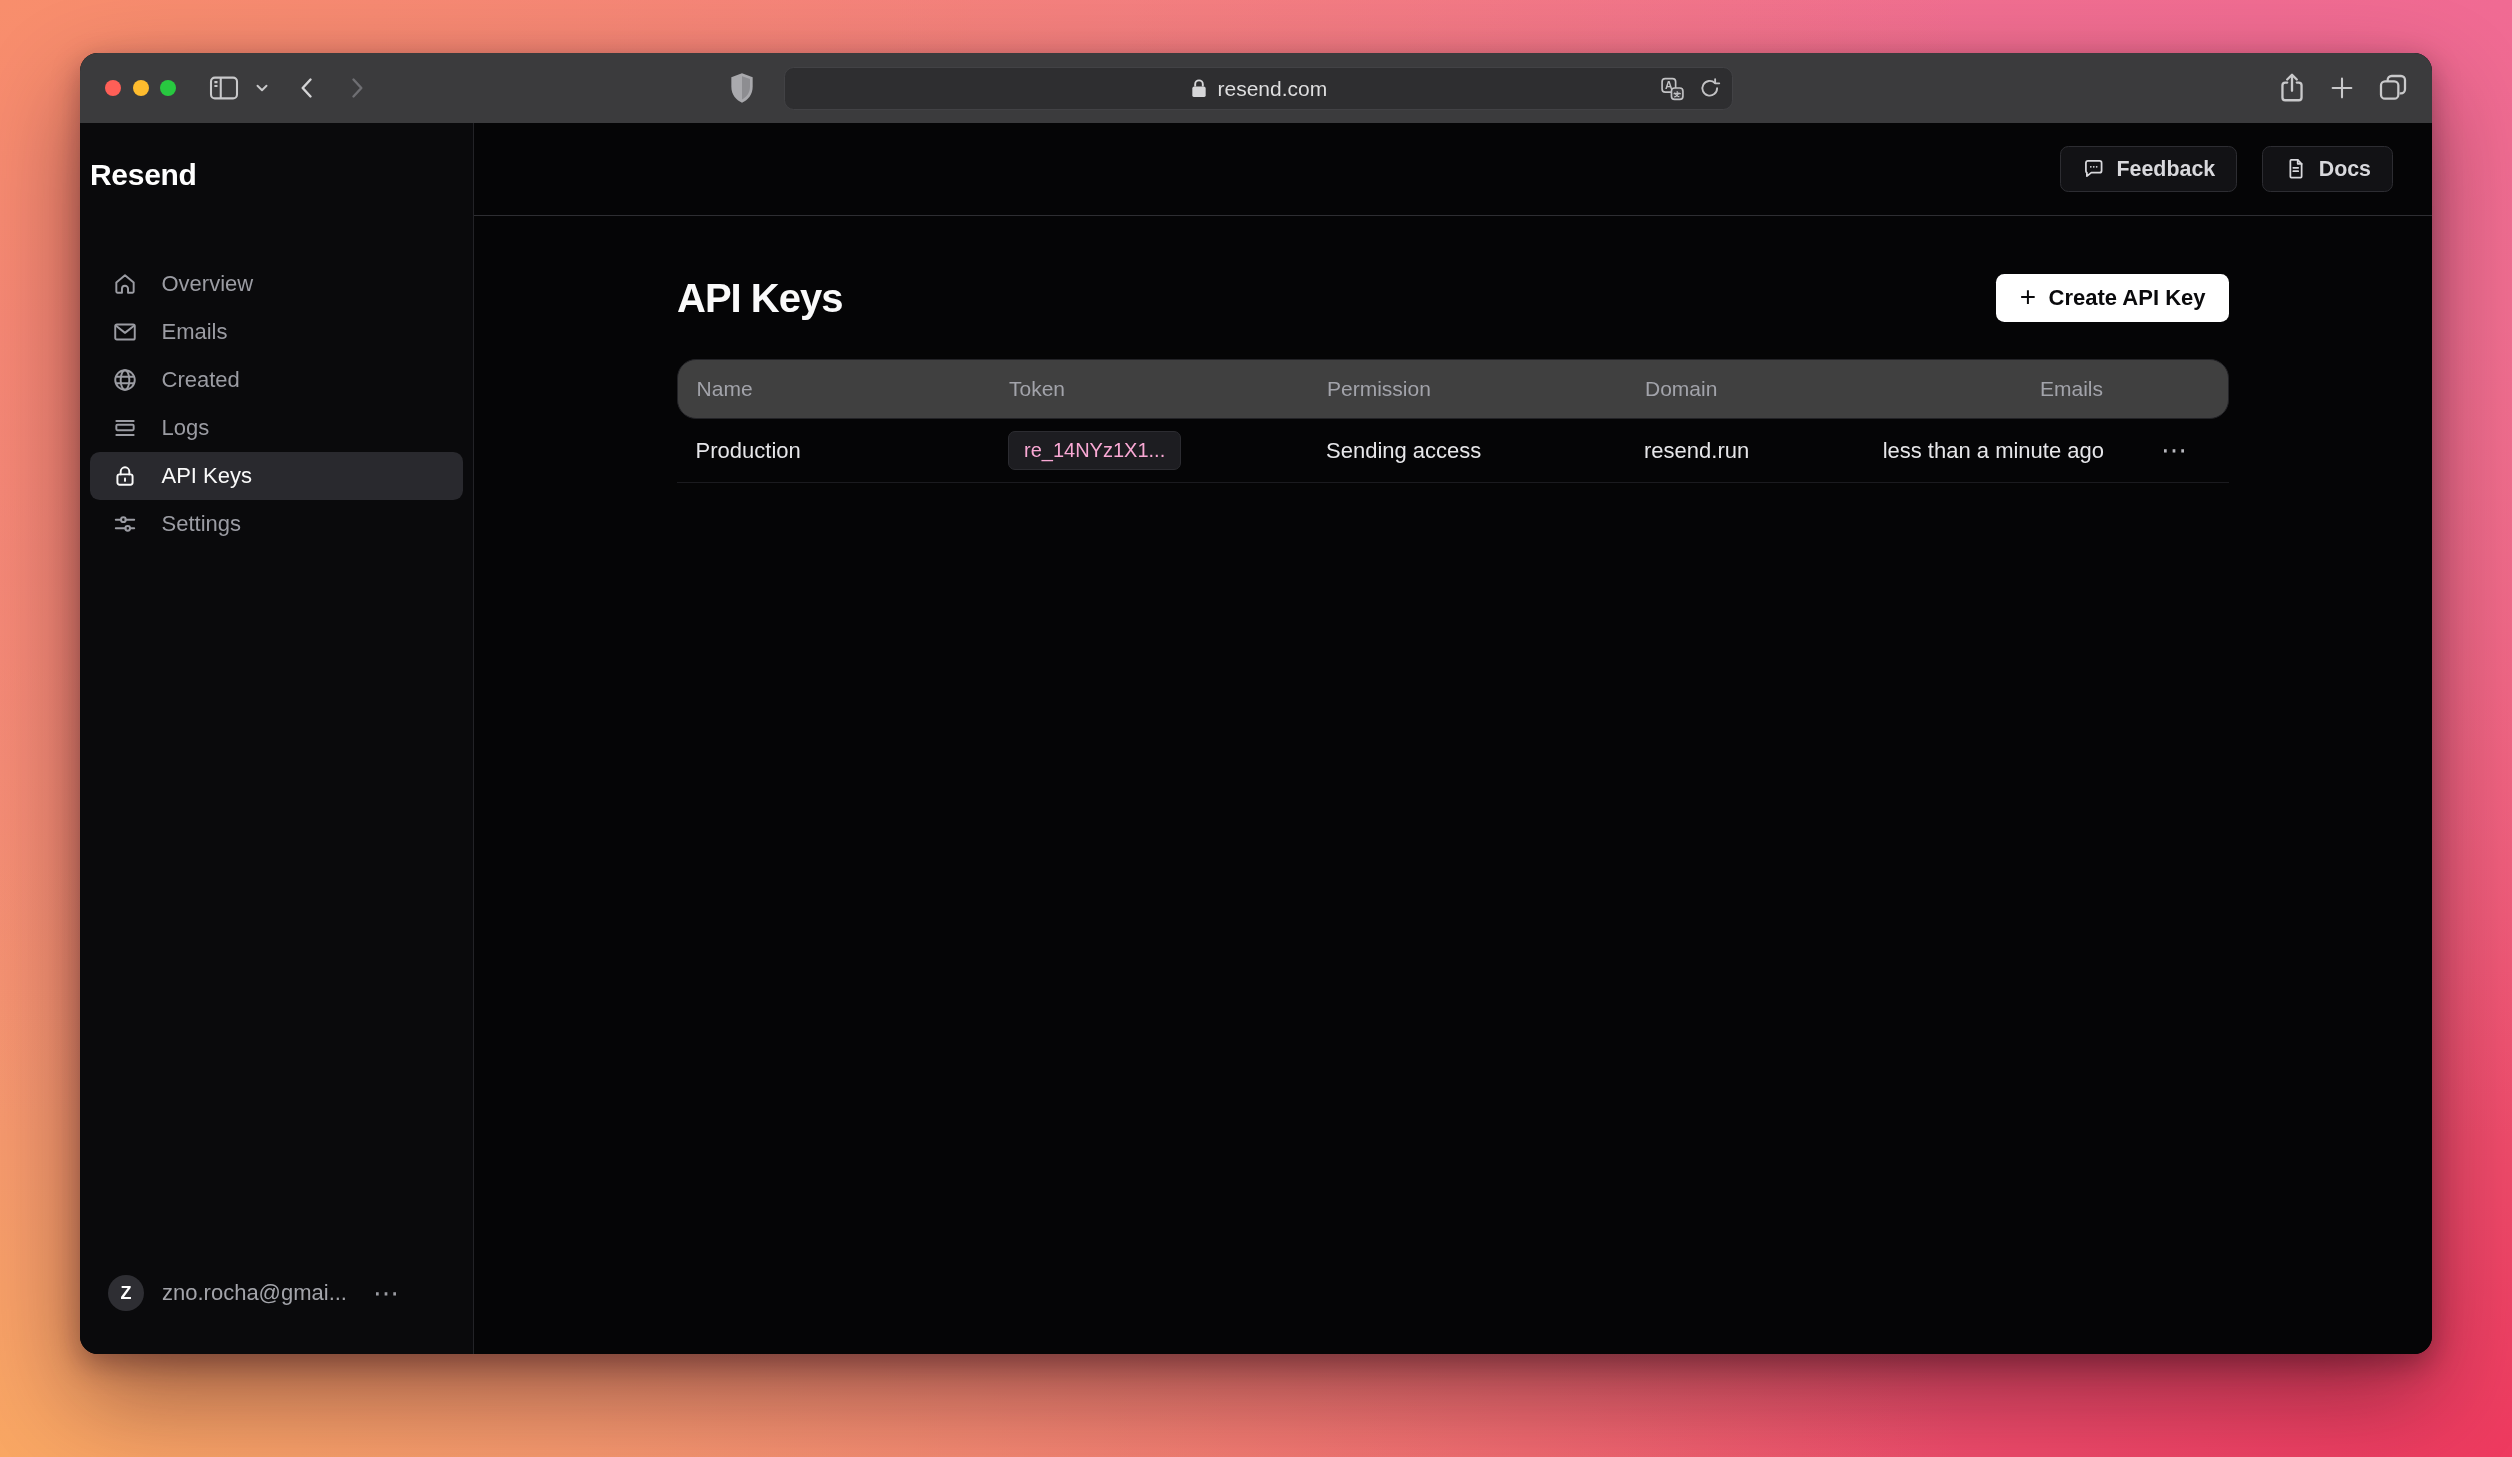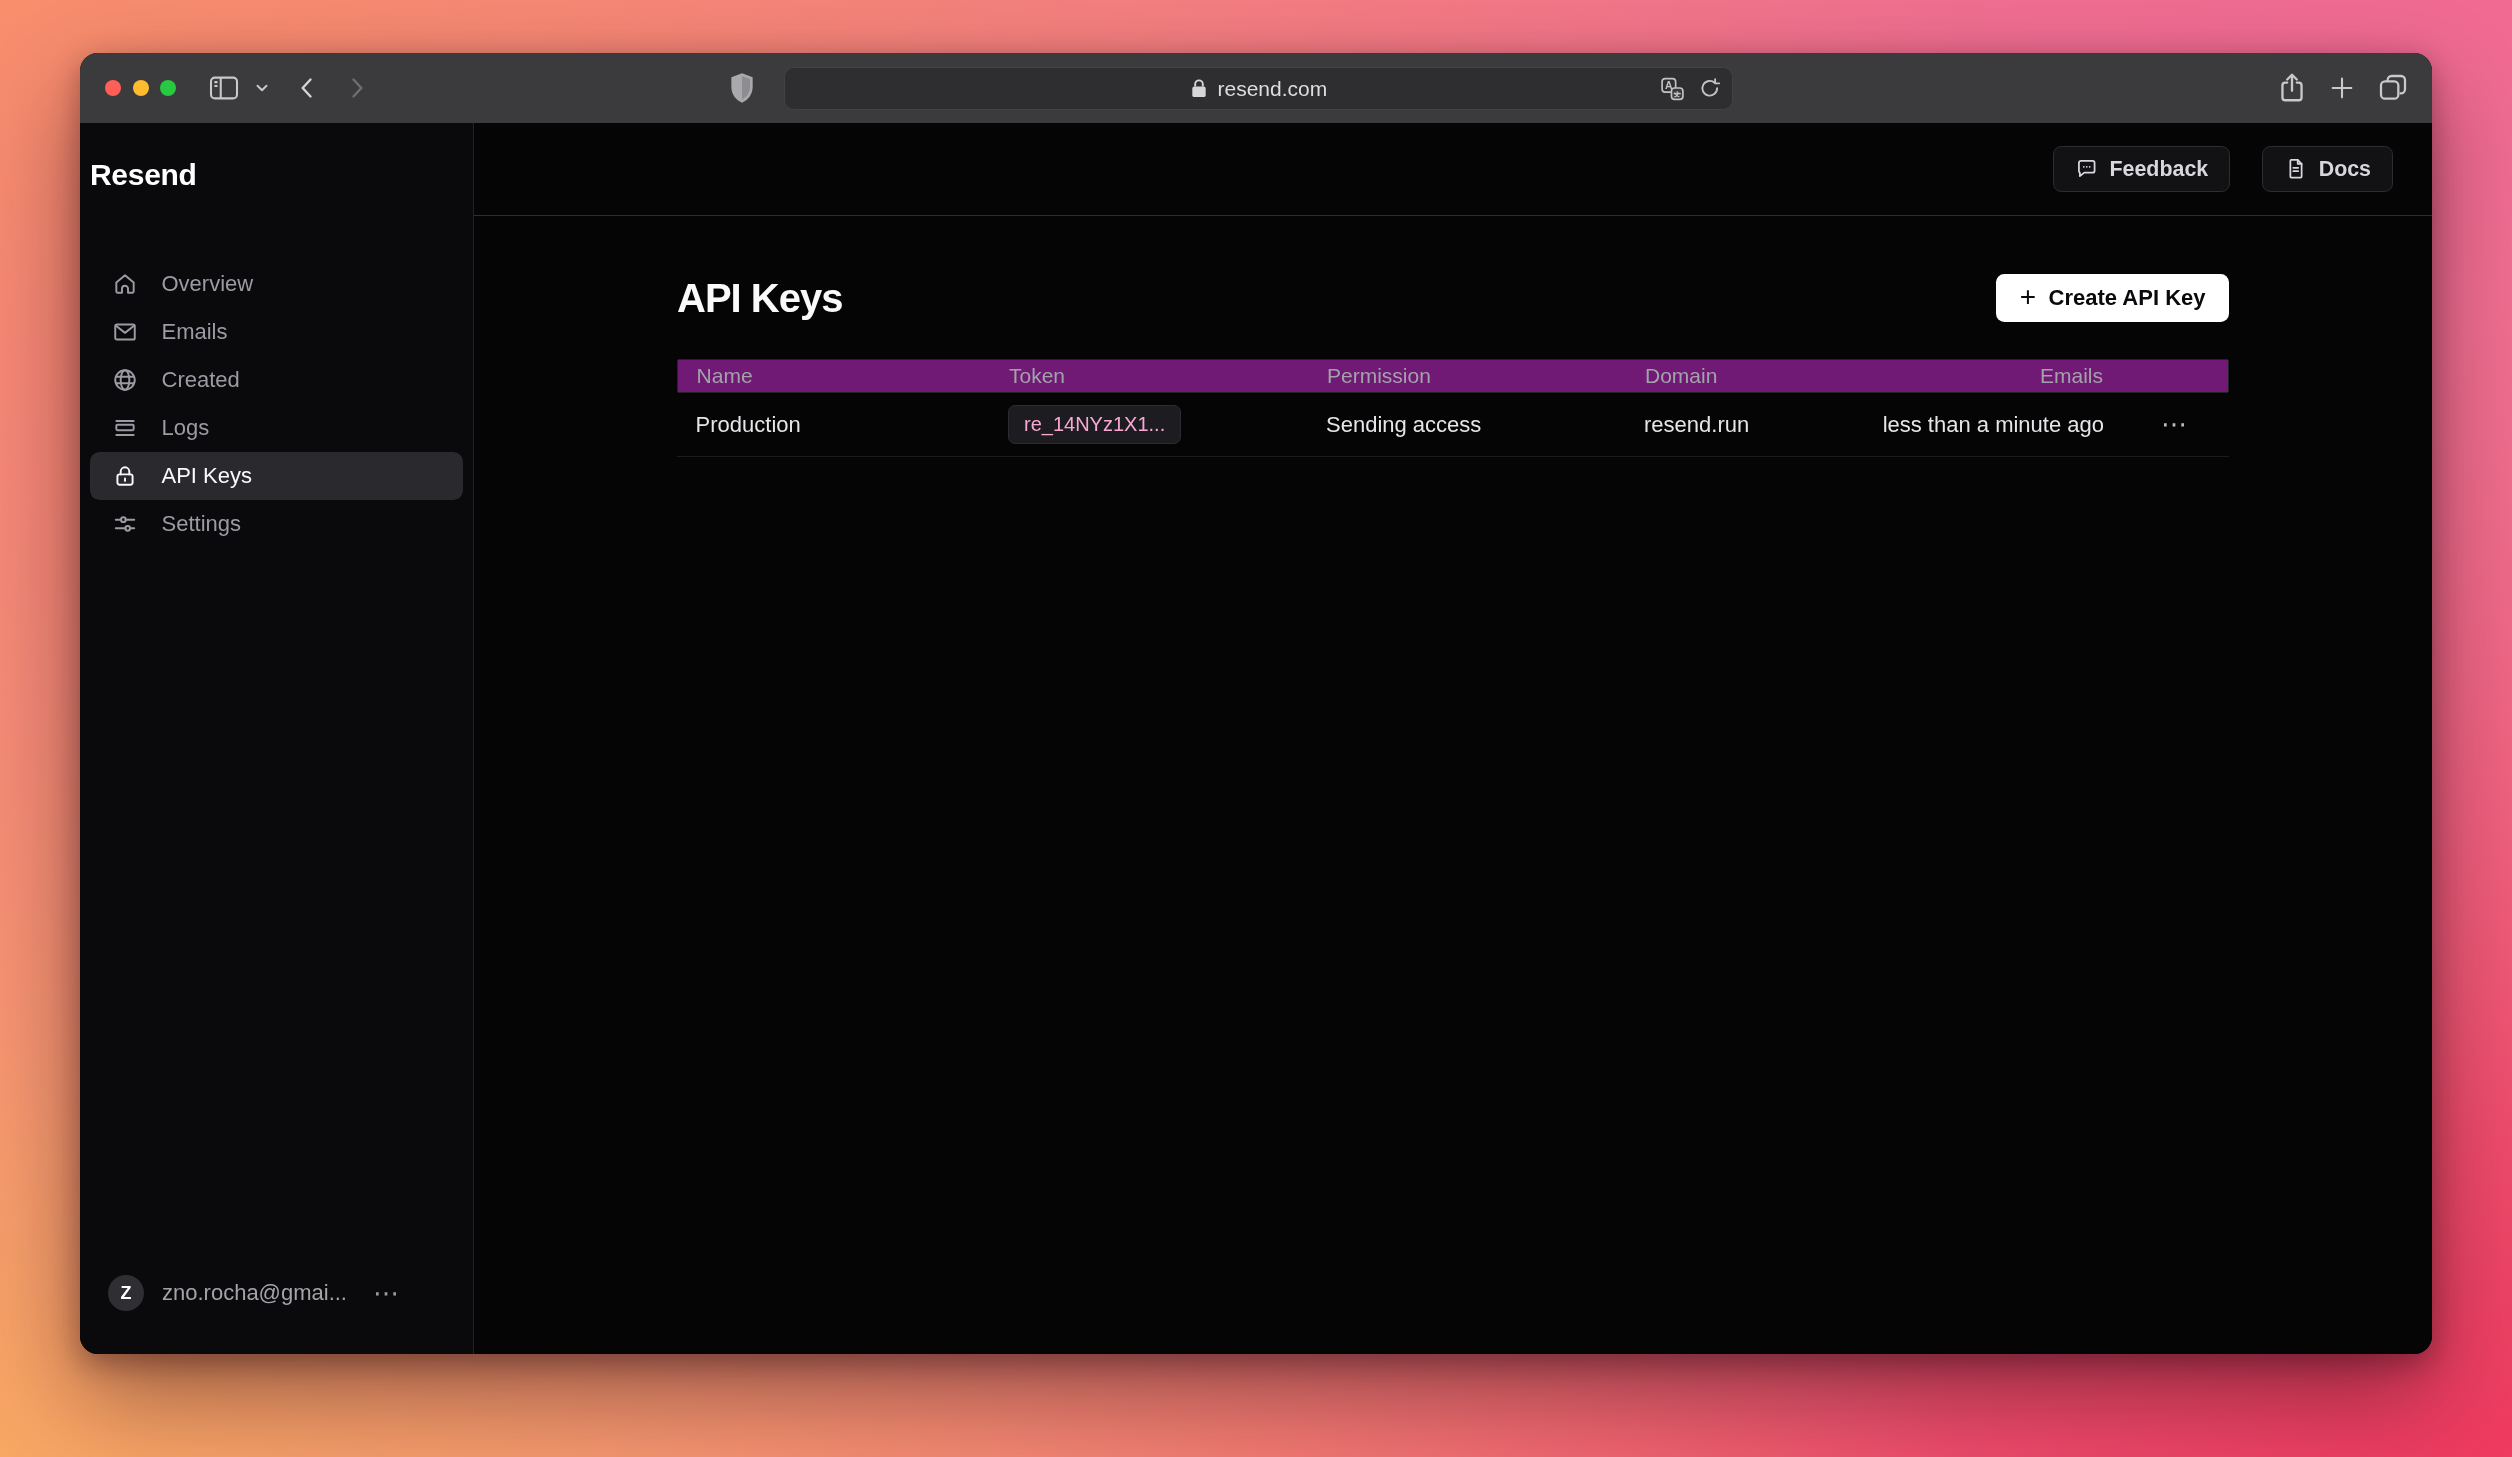"Feedback" .main-header { gap: 32px -> 25px }
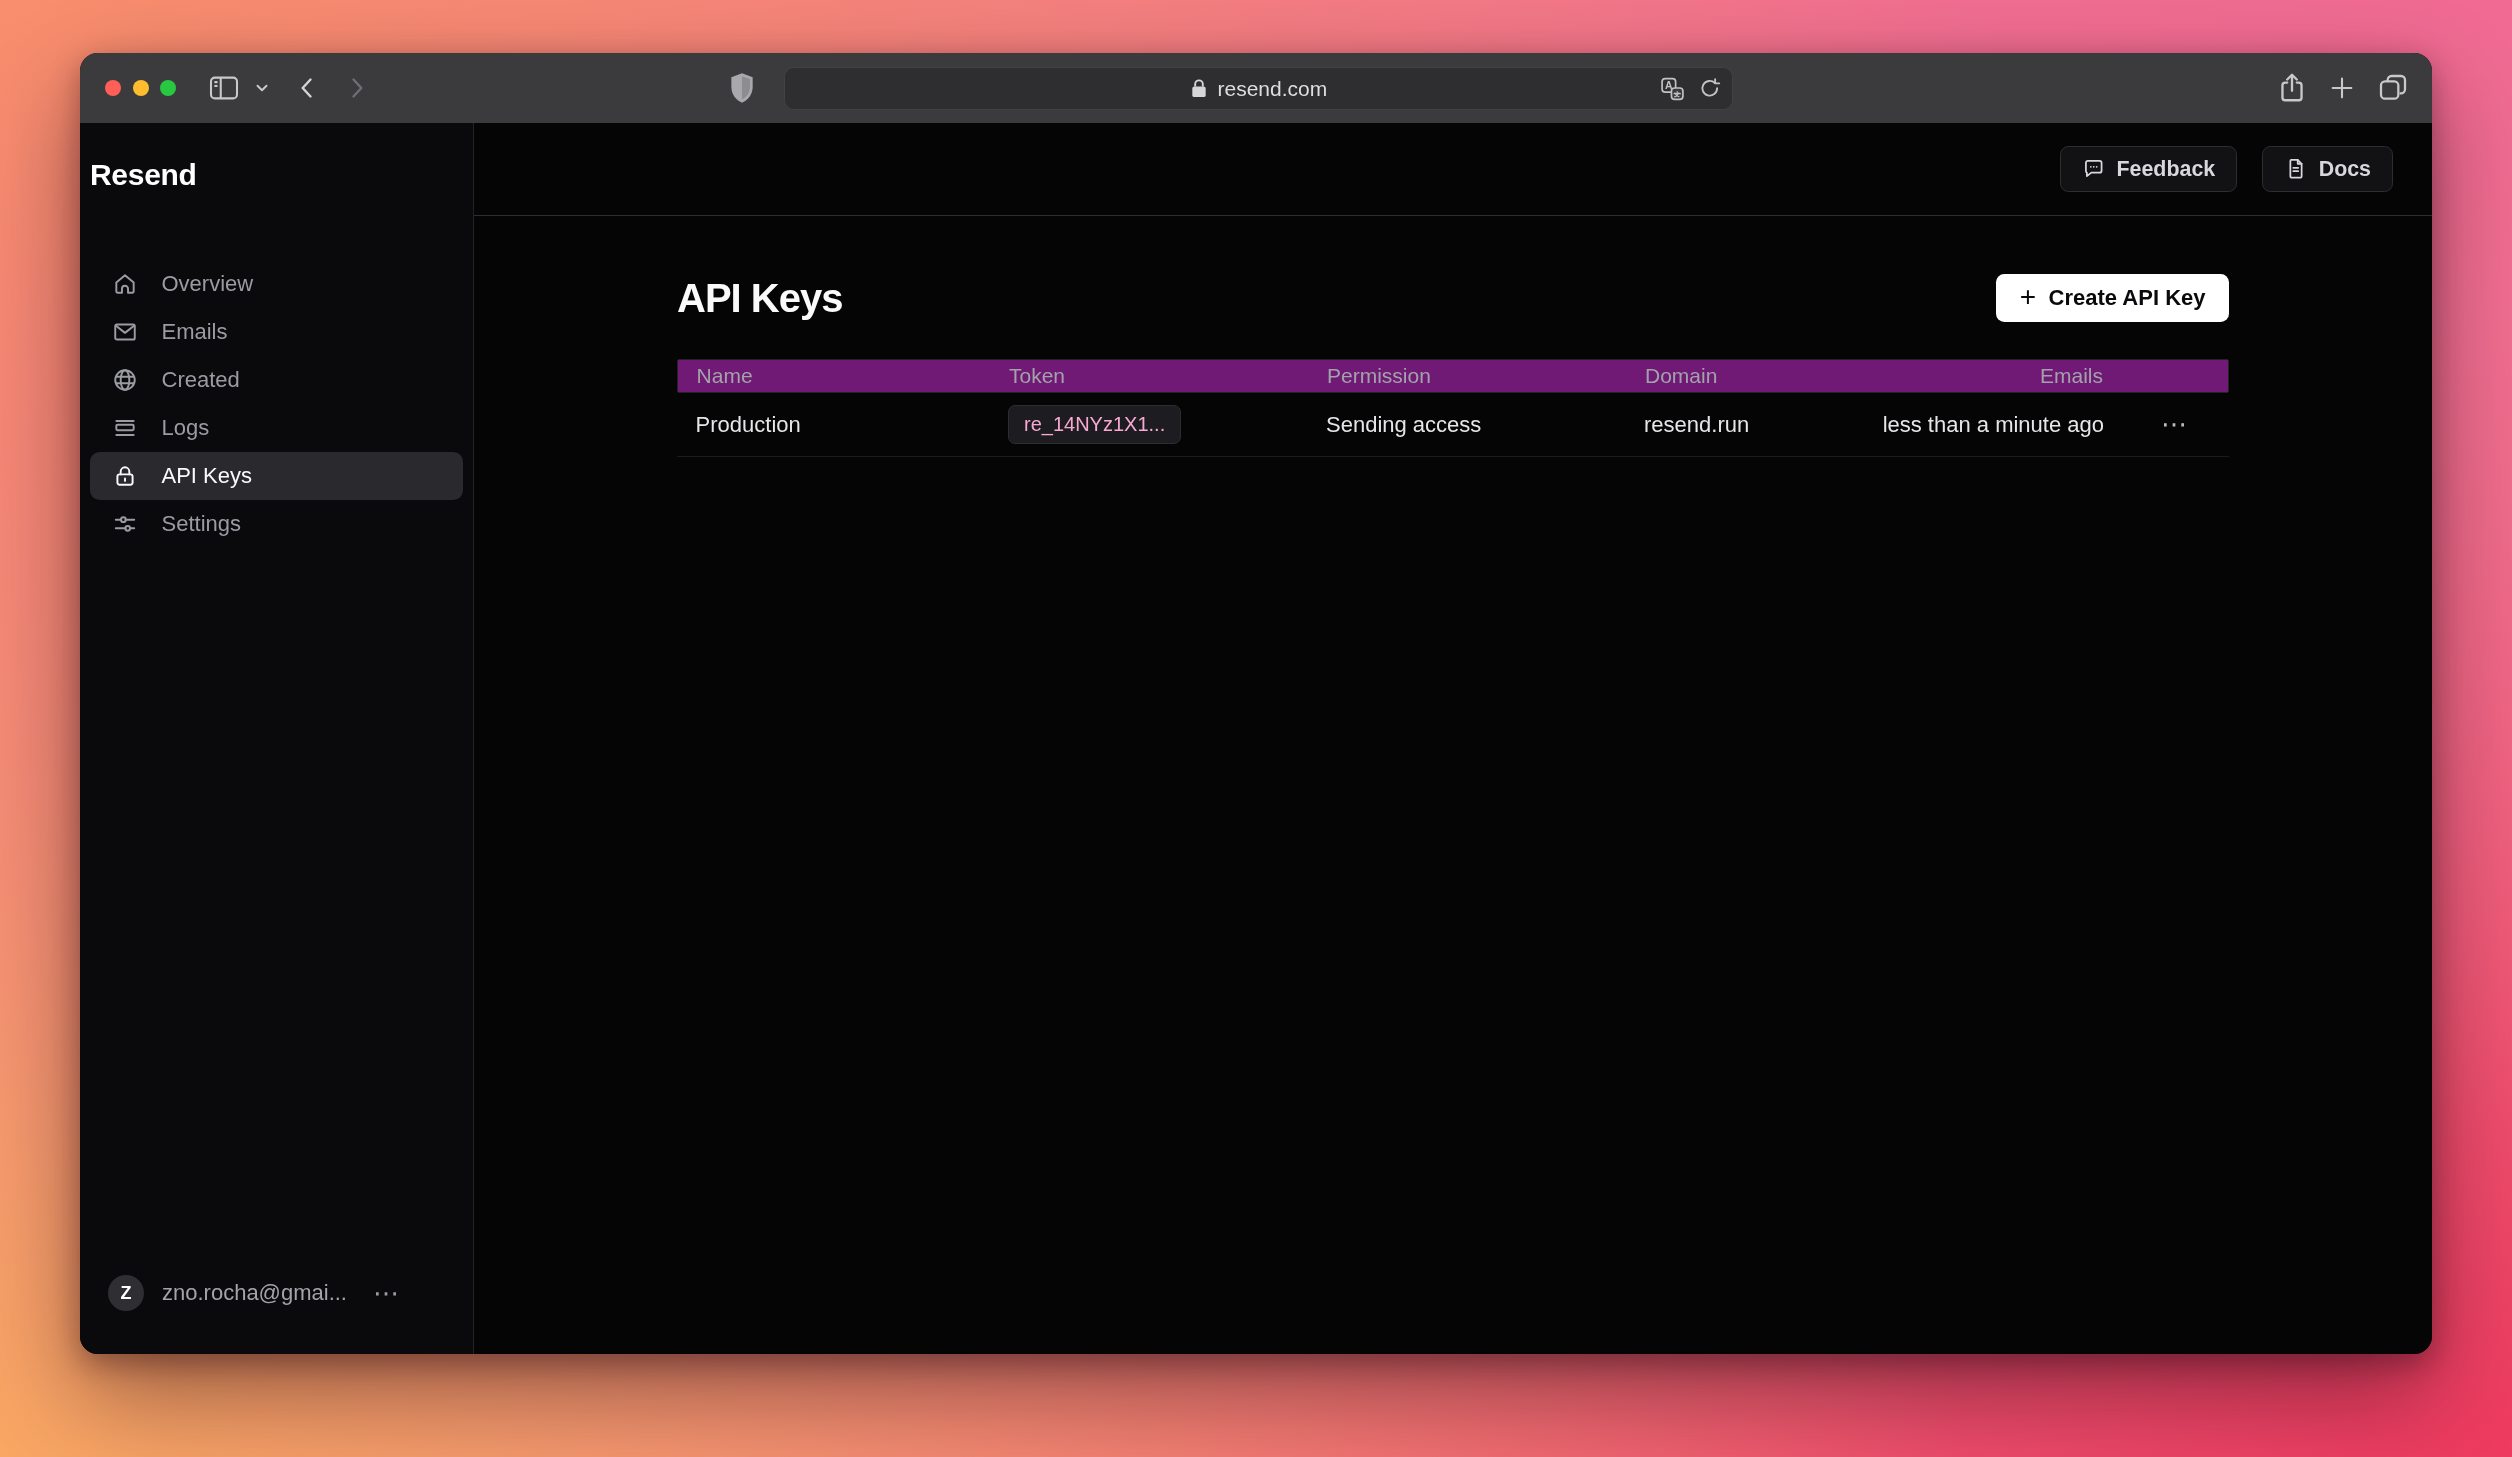"Name" .thead { background: #701a75 -> #404040; border-radius: 2px -> 19px; height: 34px -> 60px }
